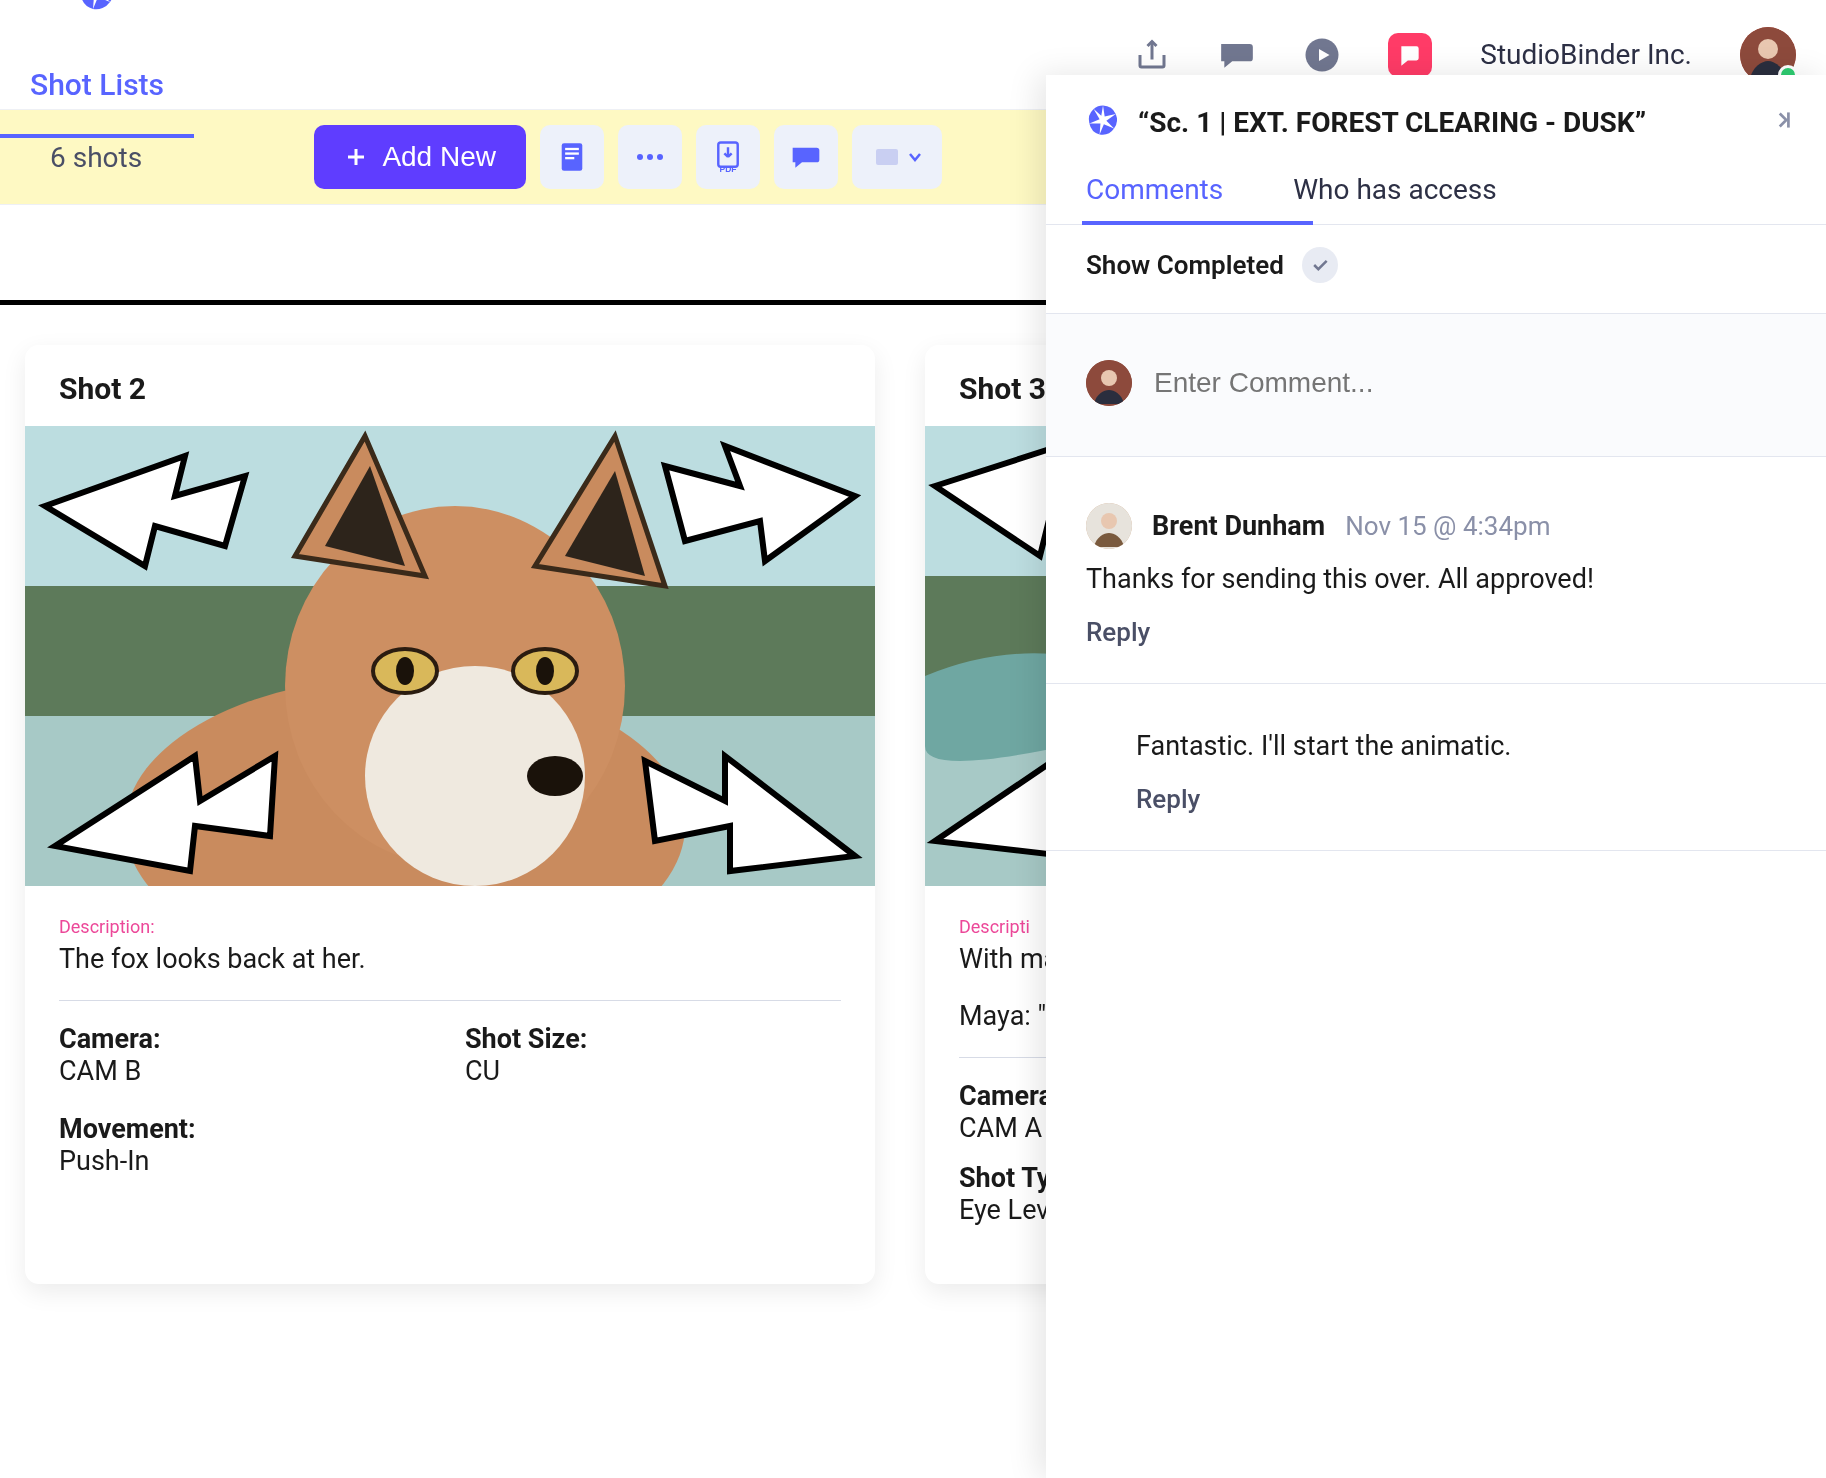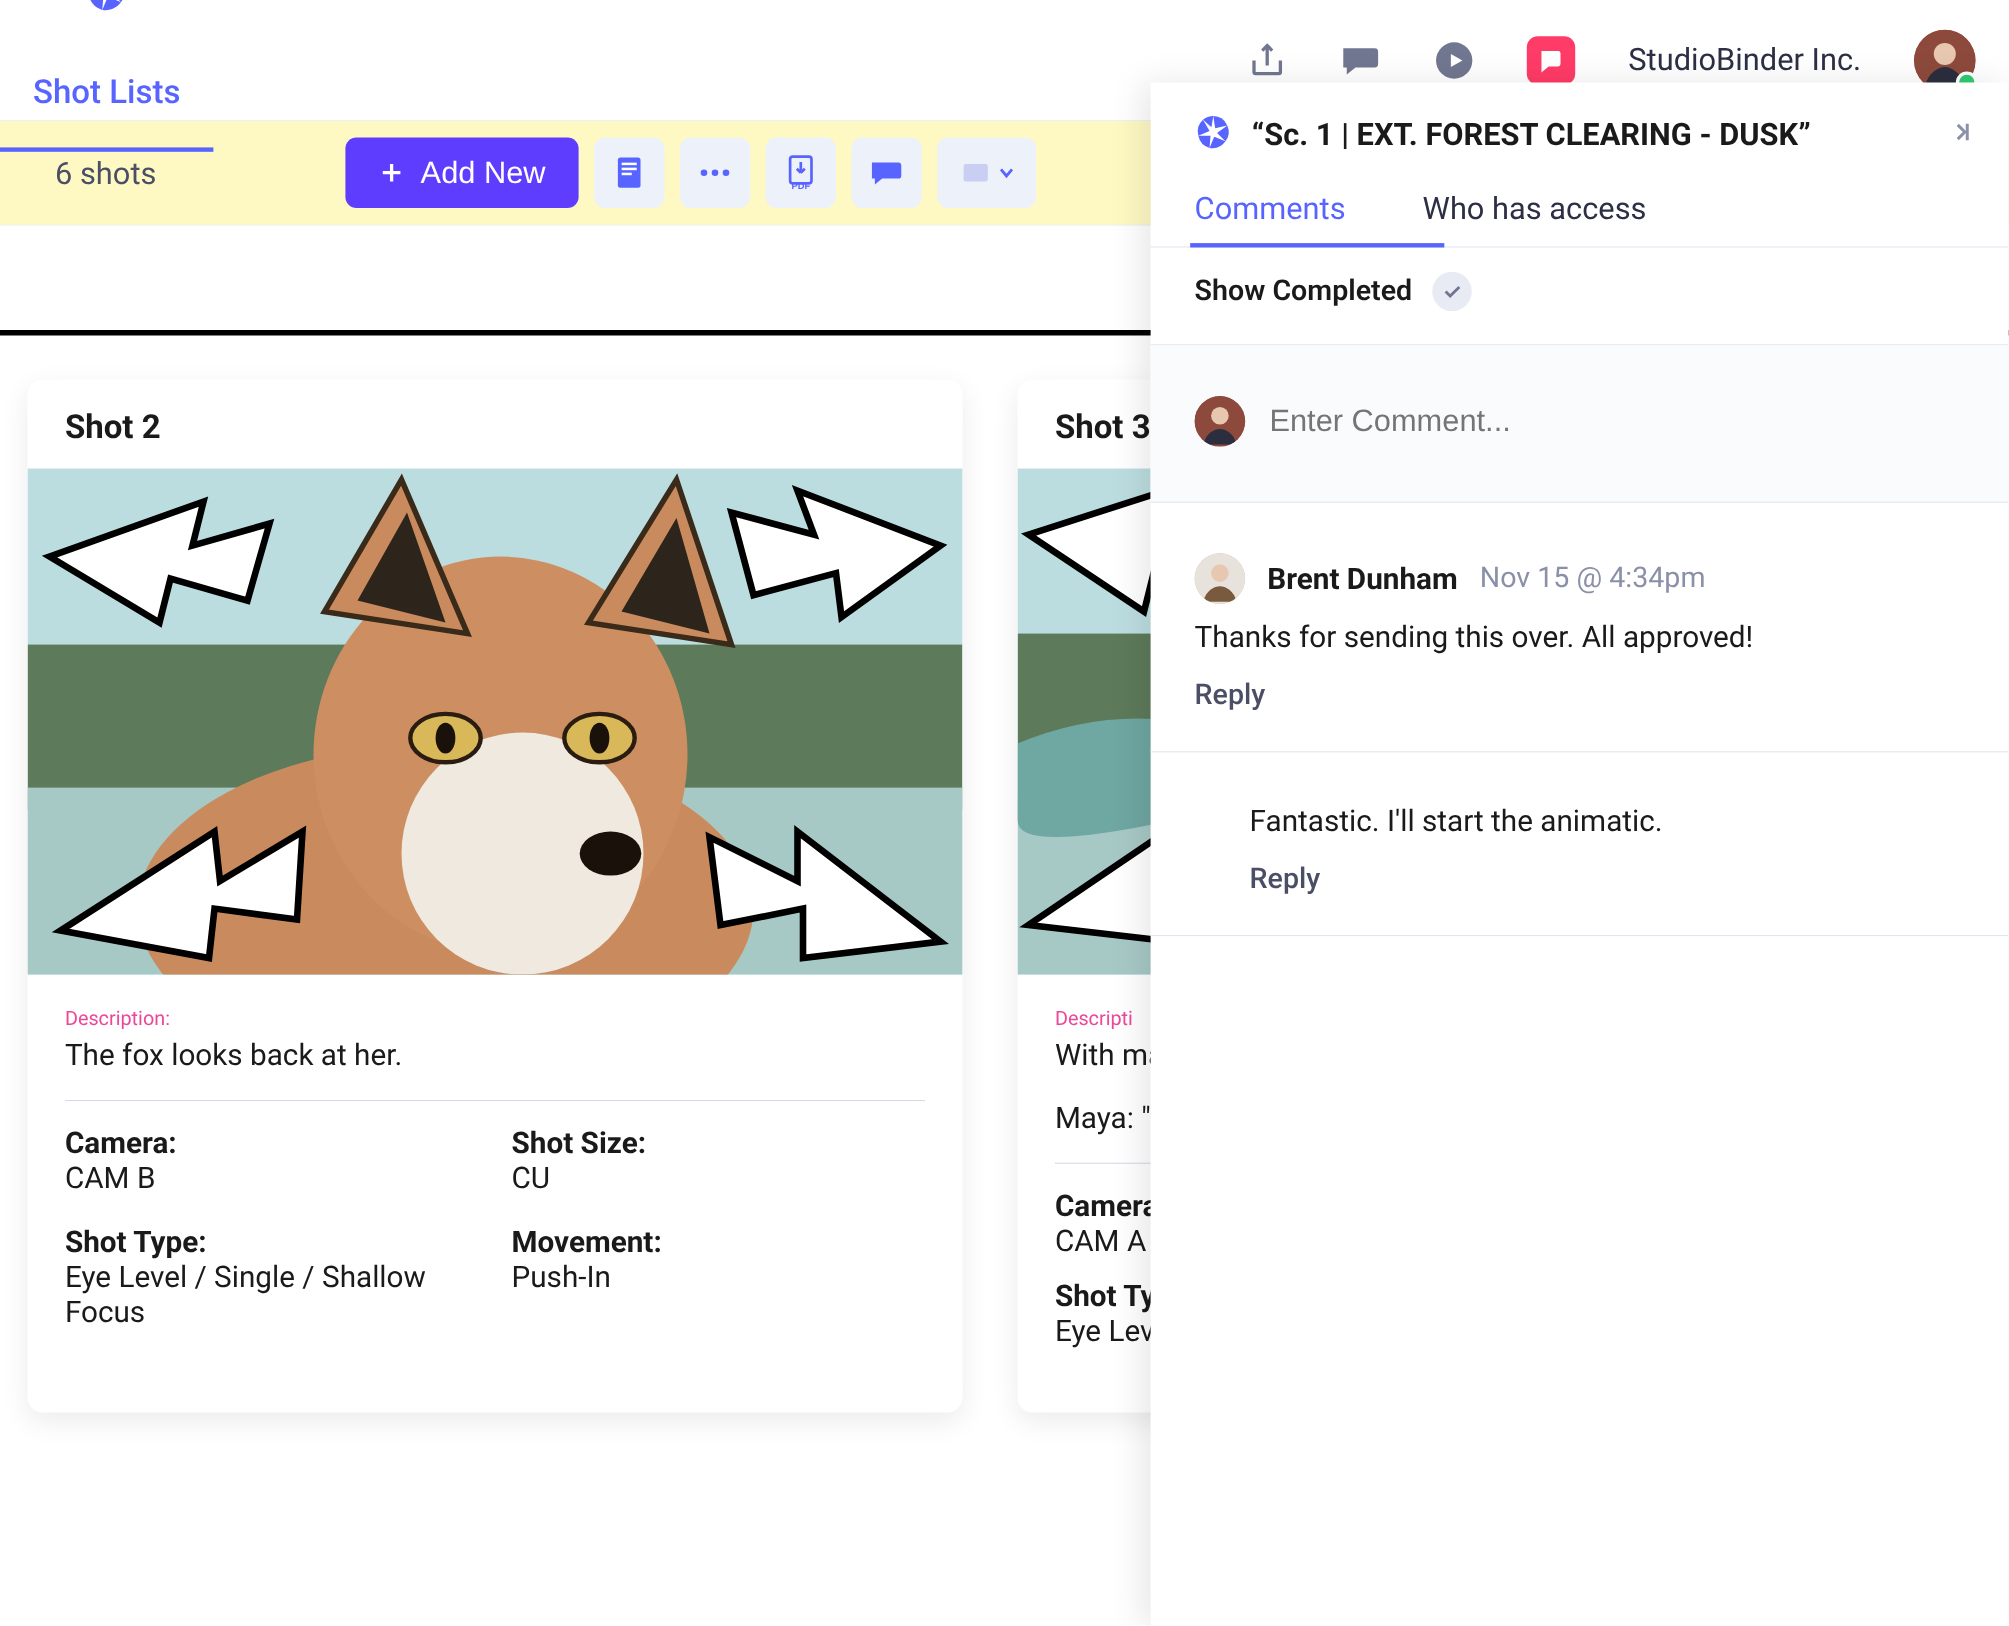"Shot Type:" div { html: <div> <div>Shot Type:</div> <div>Eye Level / Single / Shallow Focus</div> </div> -> none }
